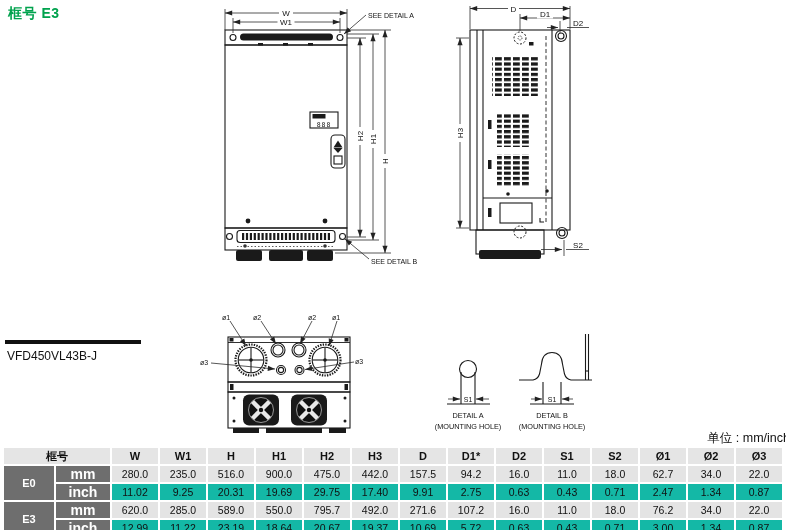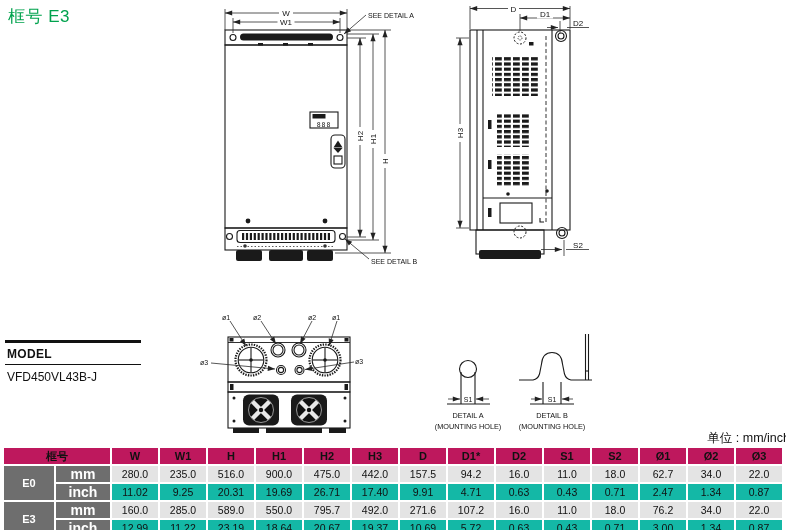"框号 E3" .title { font-size: 17px -> 14px; font-weight: normal -> bold }
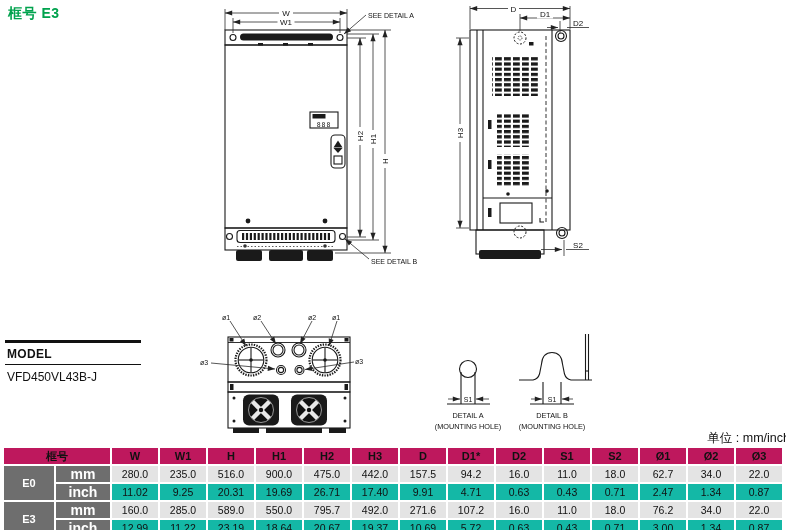"MODEL" div.model-heading { html: <div>MODEL</div> -> none }
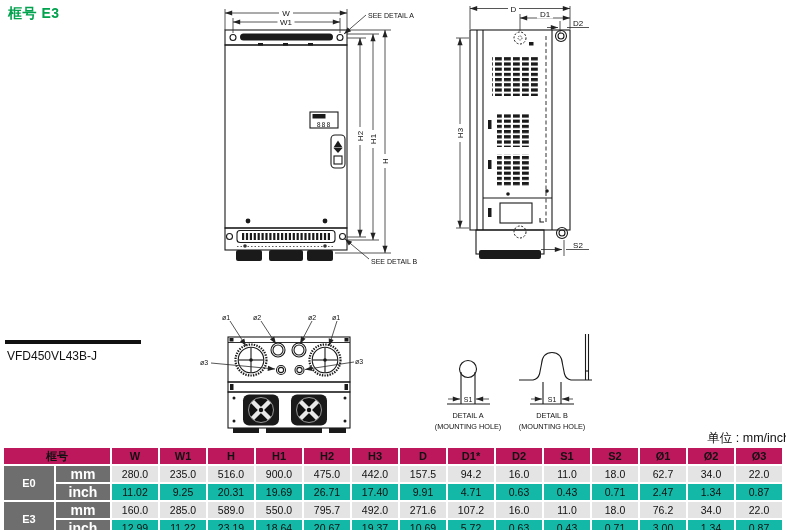"框号" table.dims tr.hdr th { background: #be185d -> #e5e5e5 }
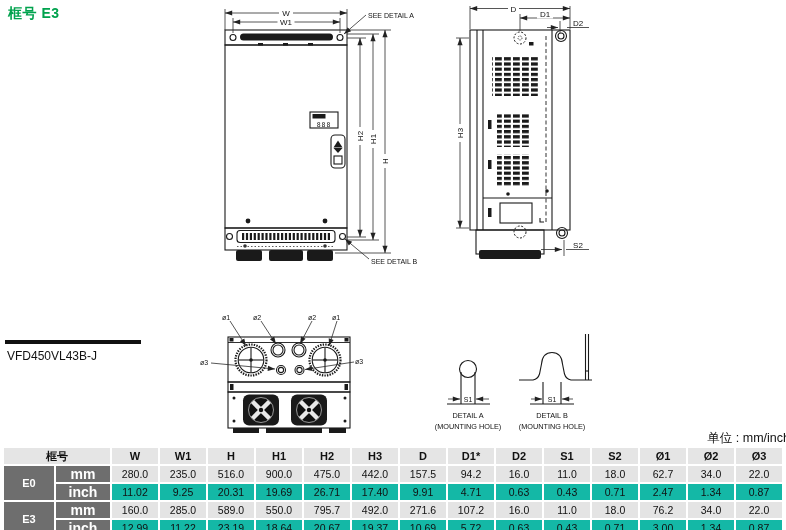"26.71" td { text: 26.71 -> 29.75 }
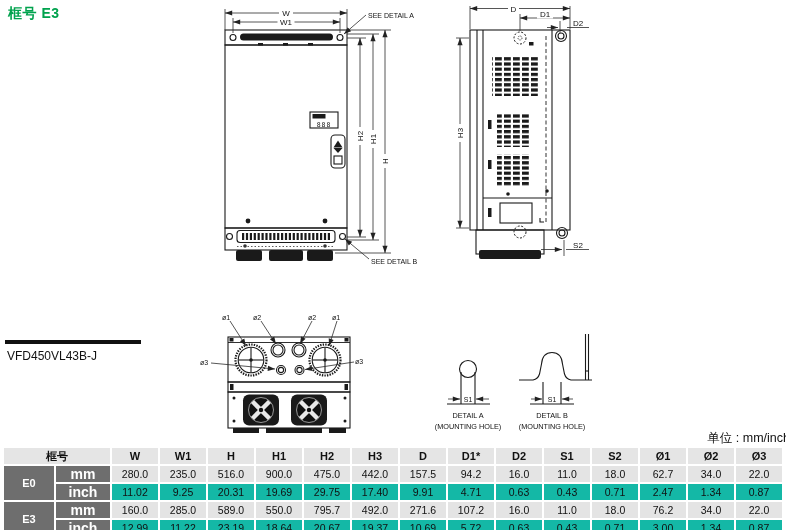"4.71" td { text: 4.71 -> 2.75 }
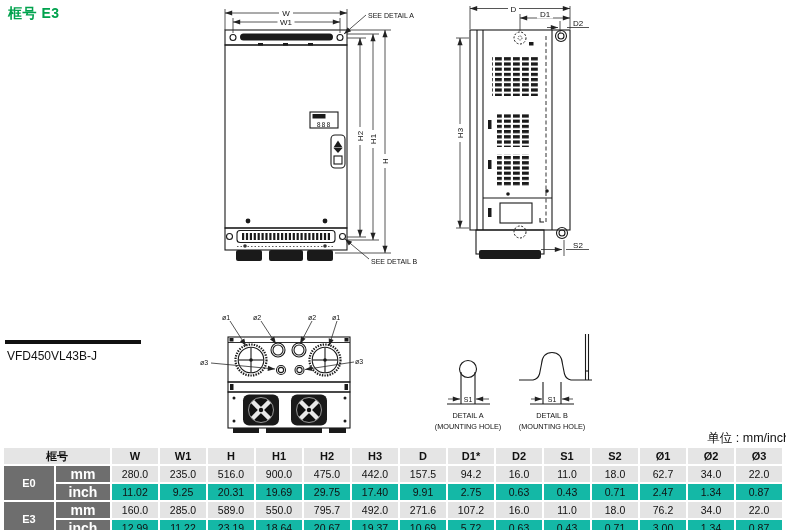"160.0" td { text: 160.0 -> 620.0 }
